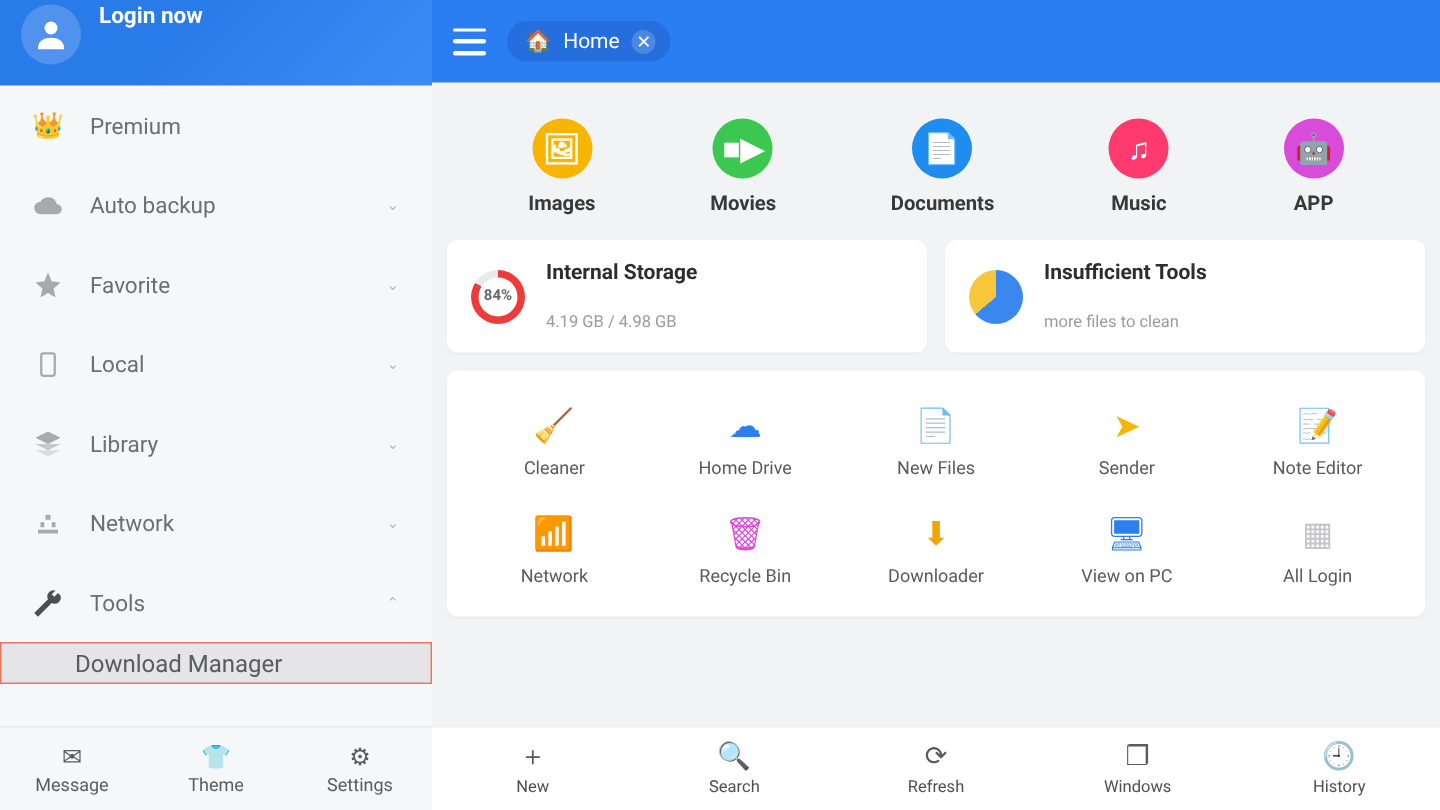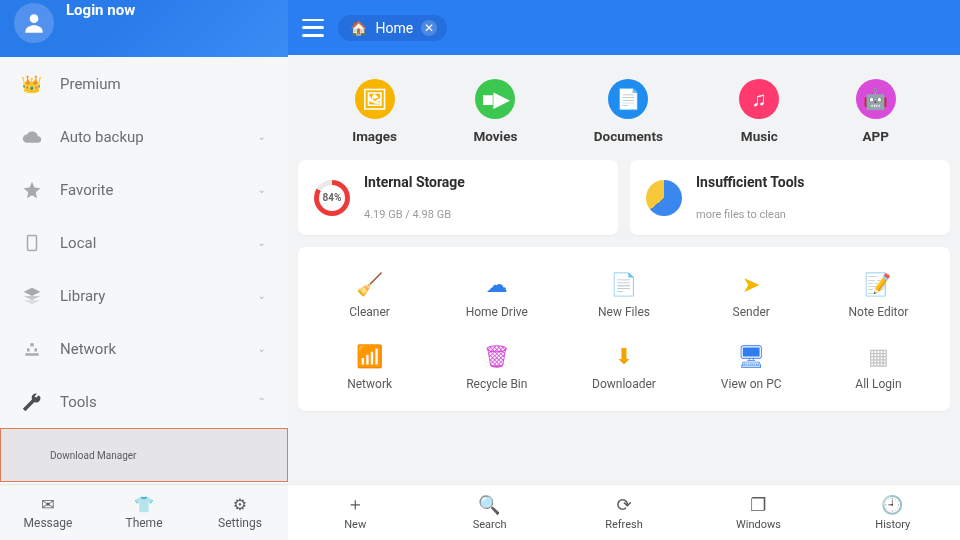"Download Manager" .side-item.sub { font-size: 10px -> 16px; height: 54px -> 28px }
